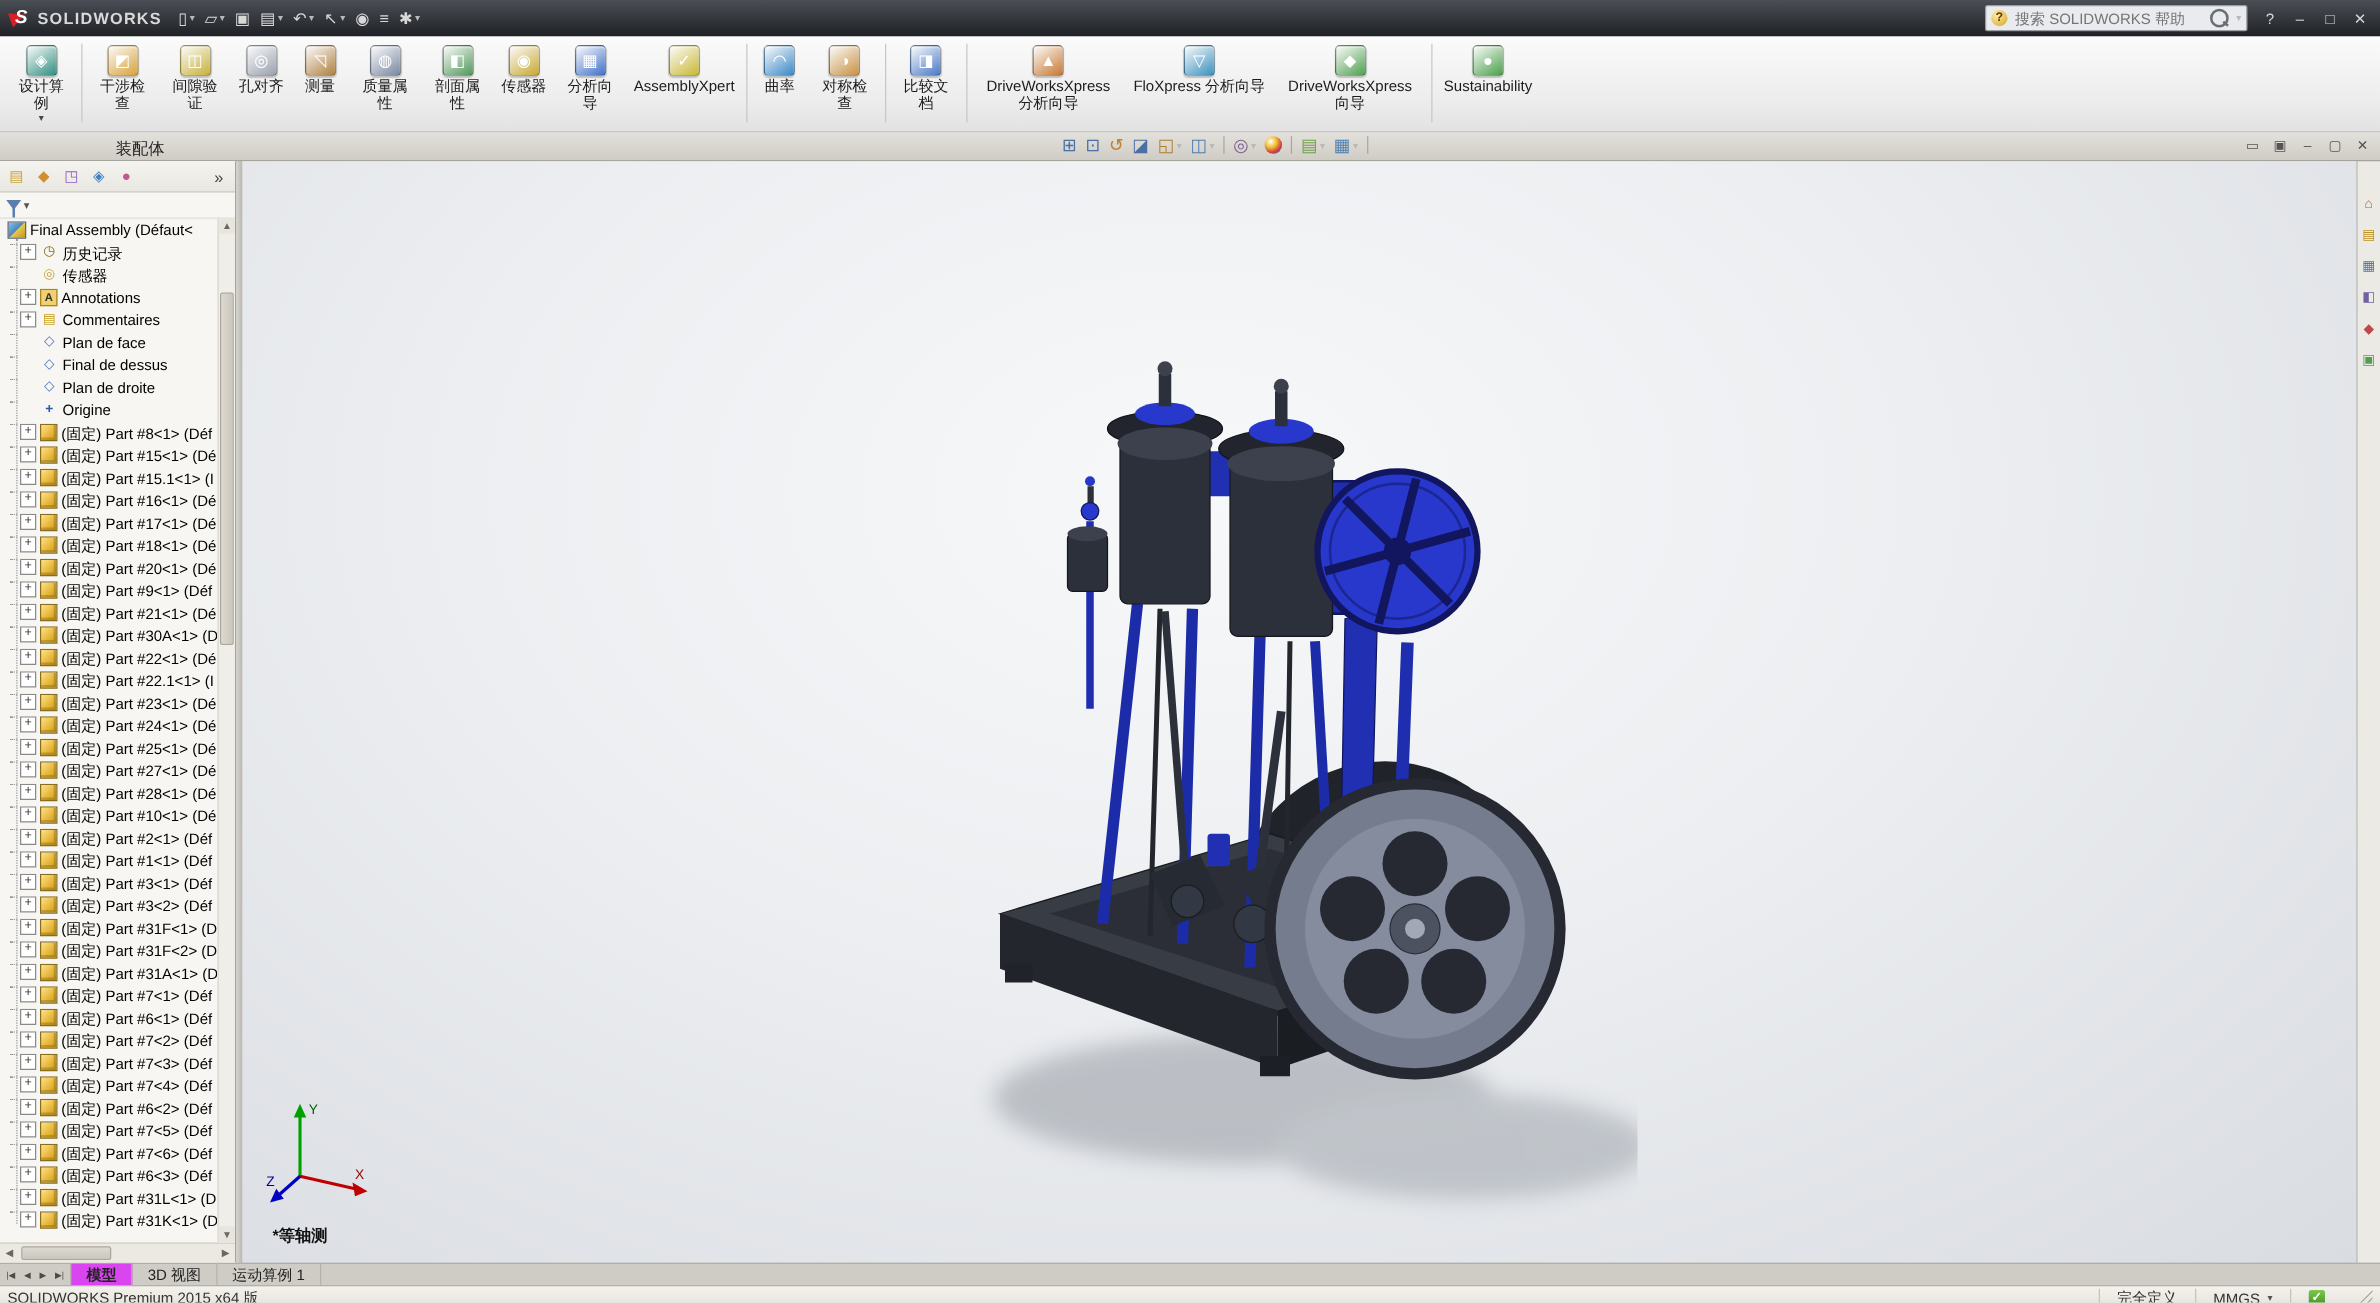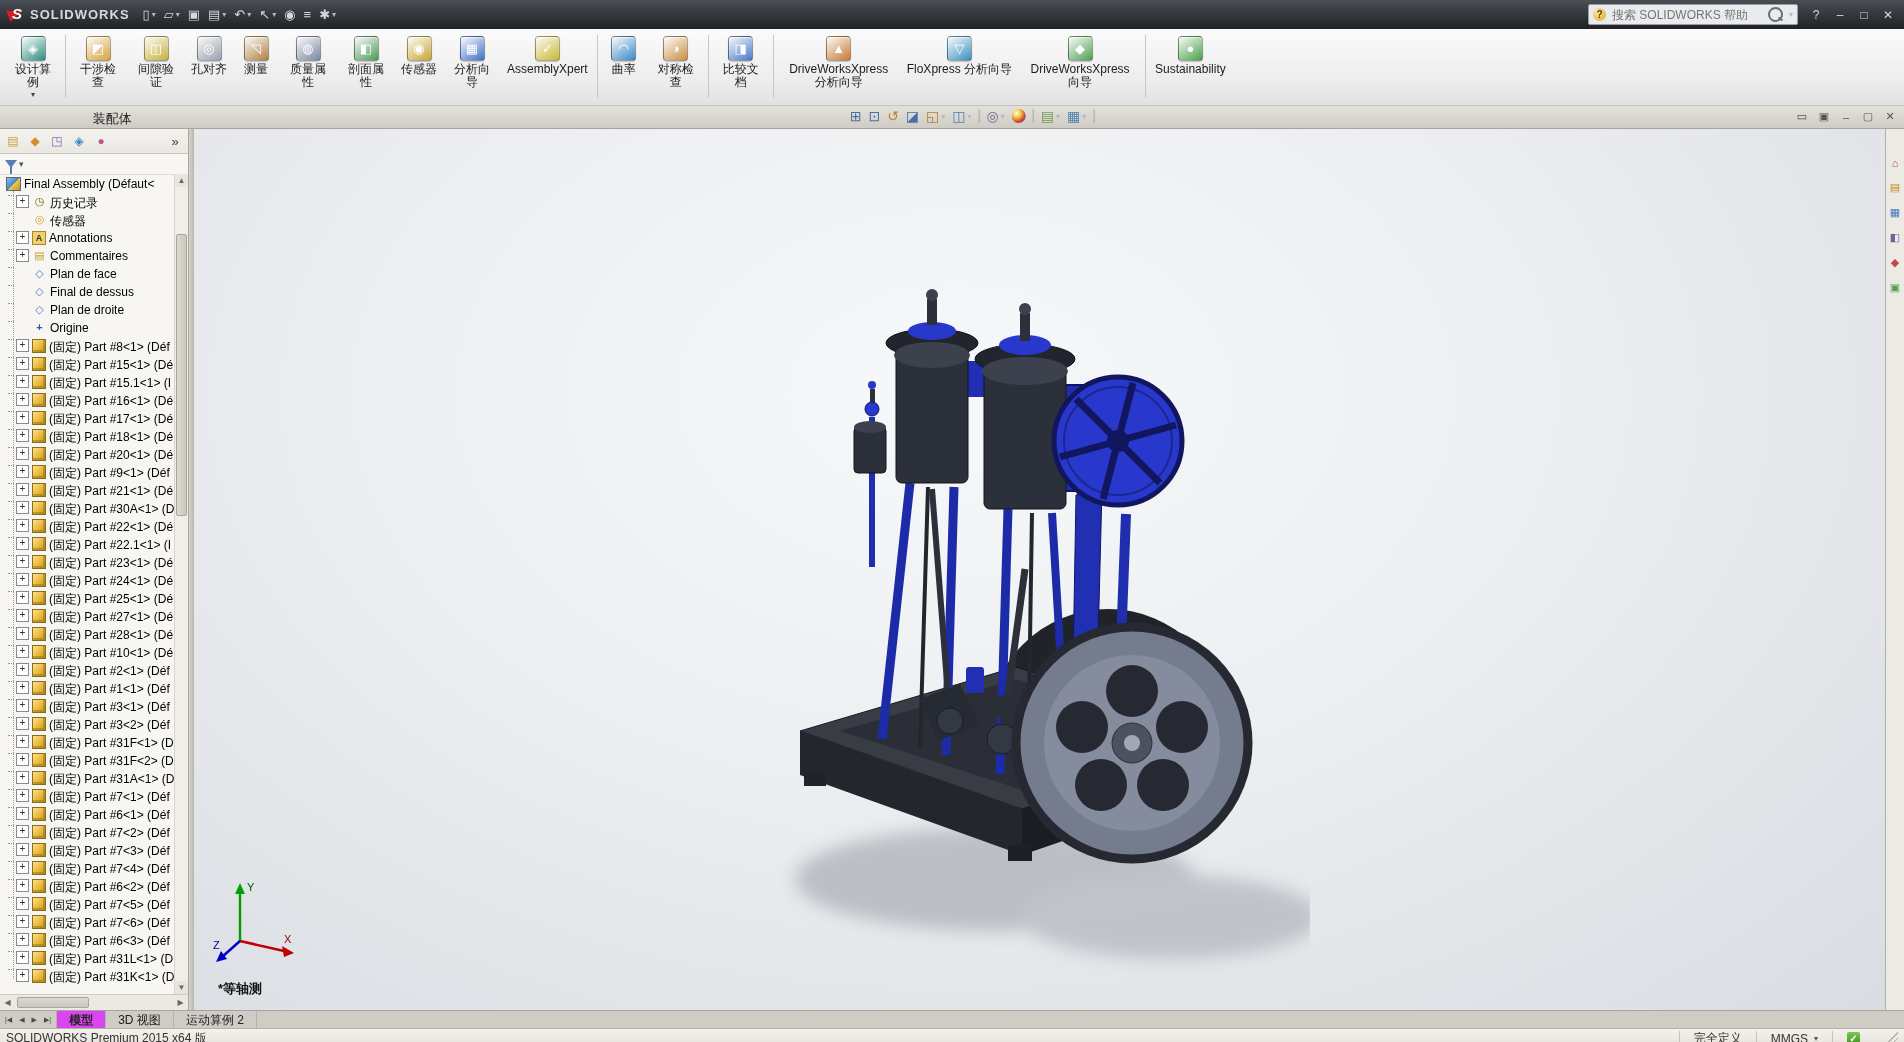"运动算例 2" div.dtab { text: 2 -> 1 }
